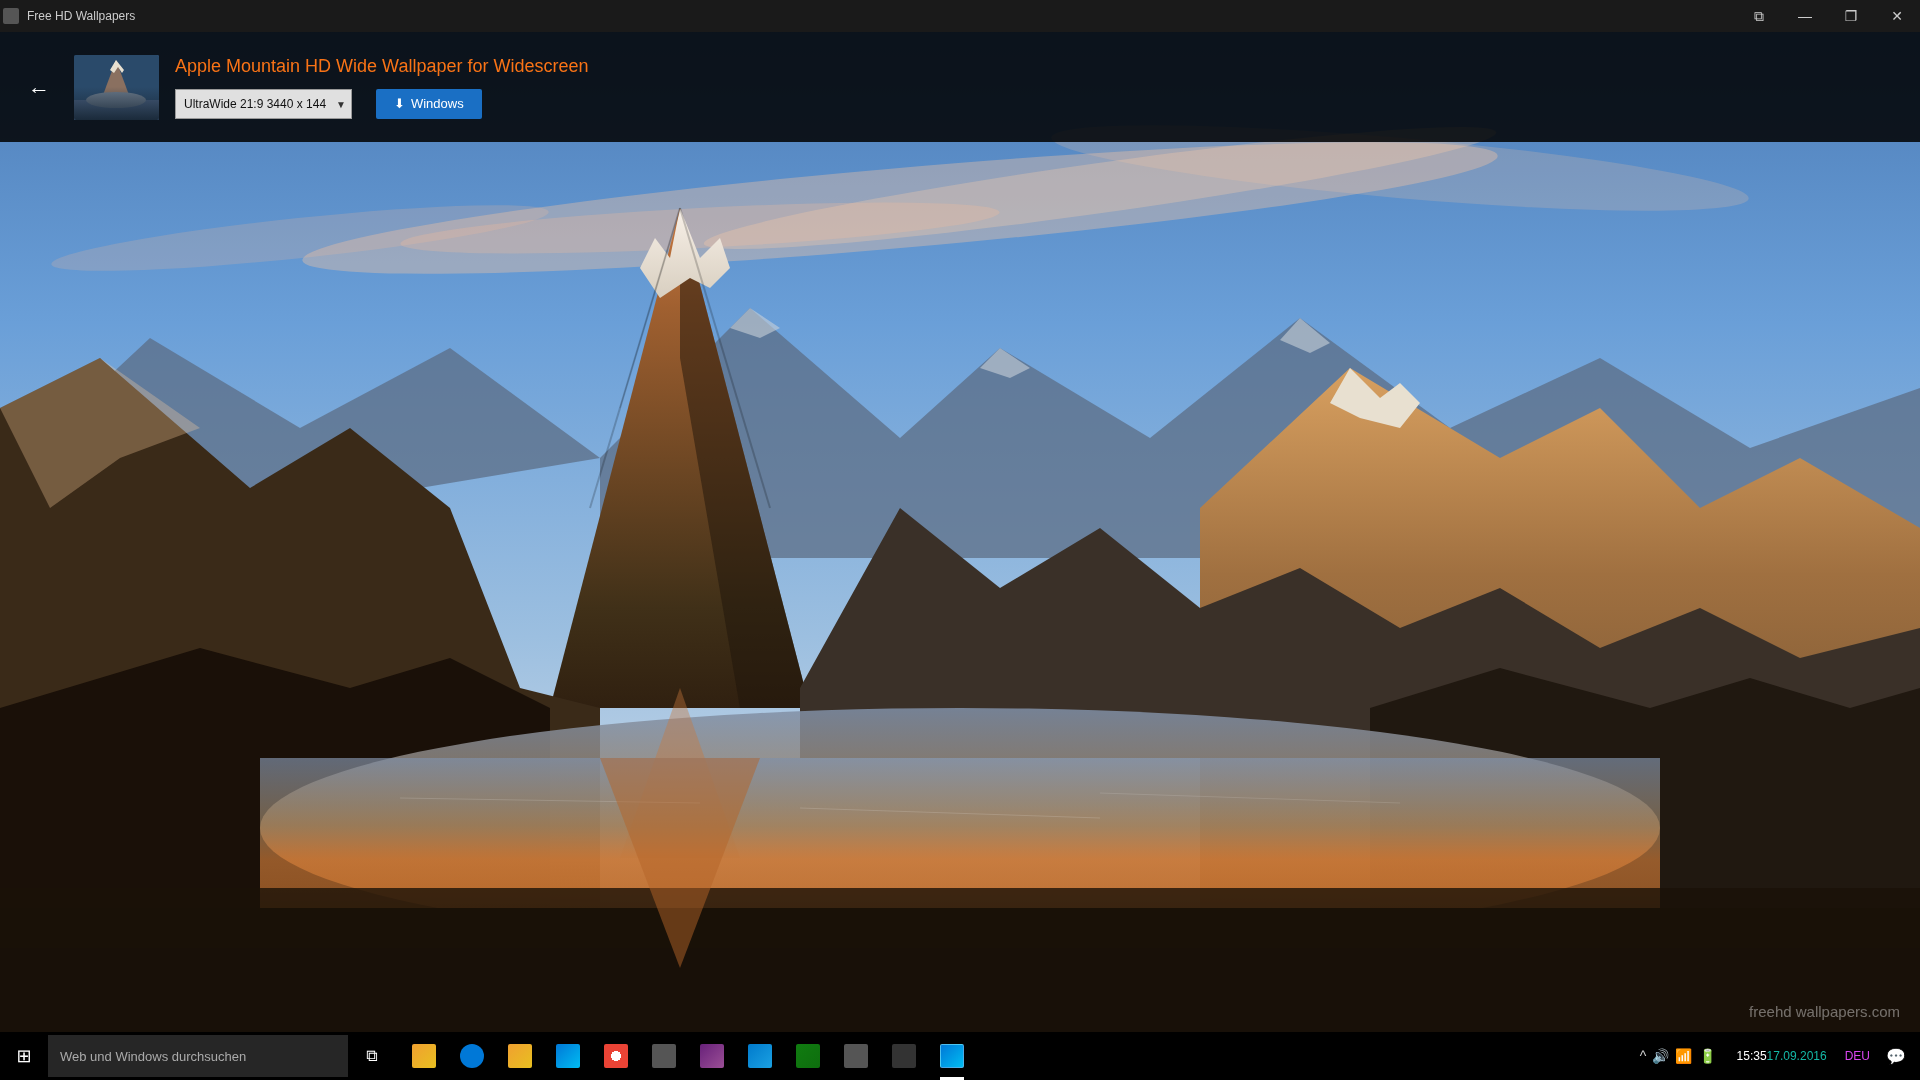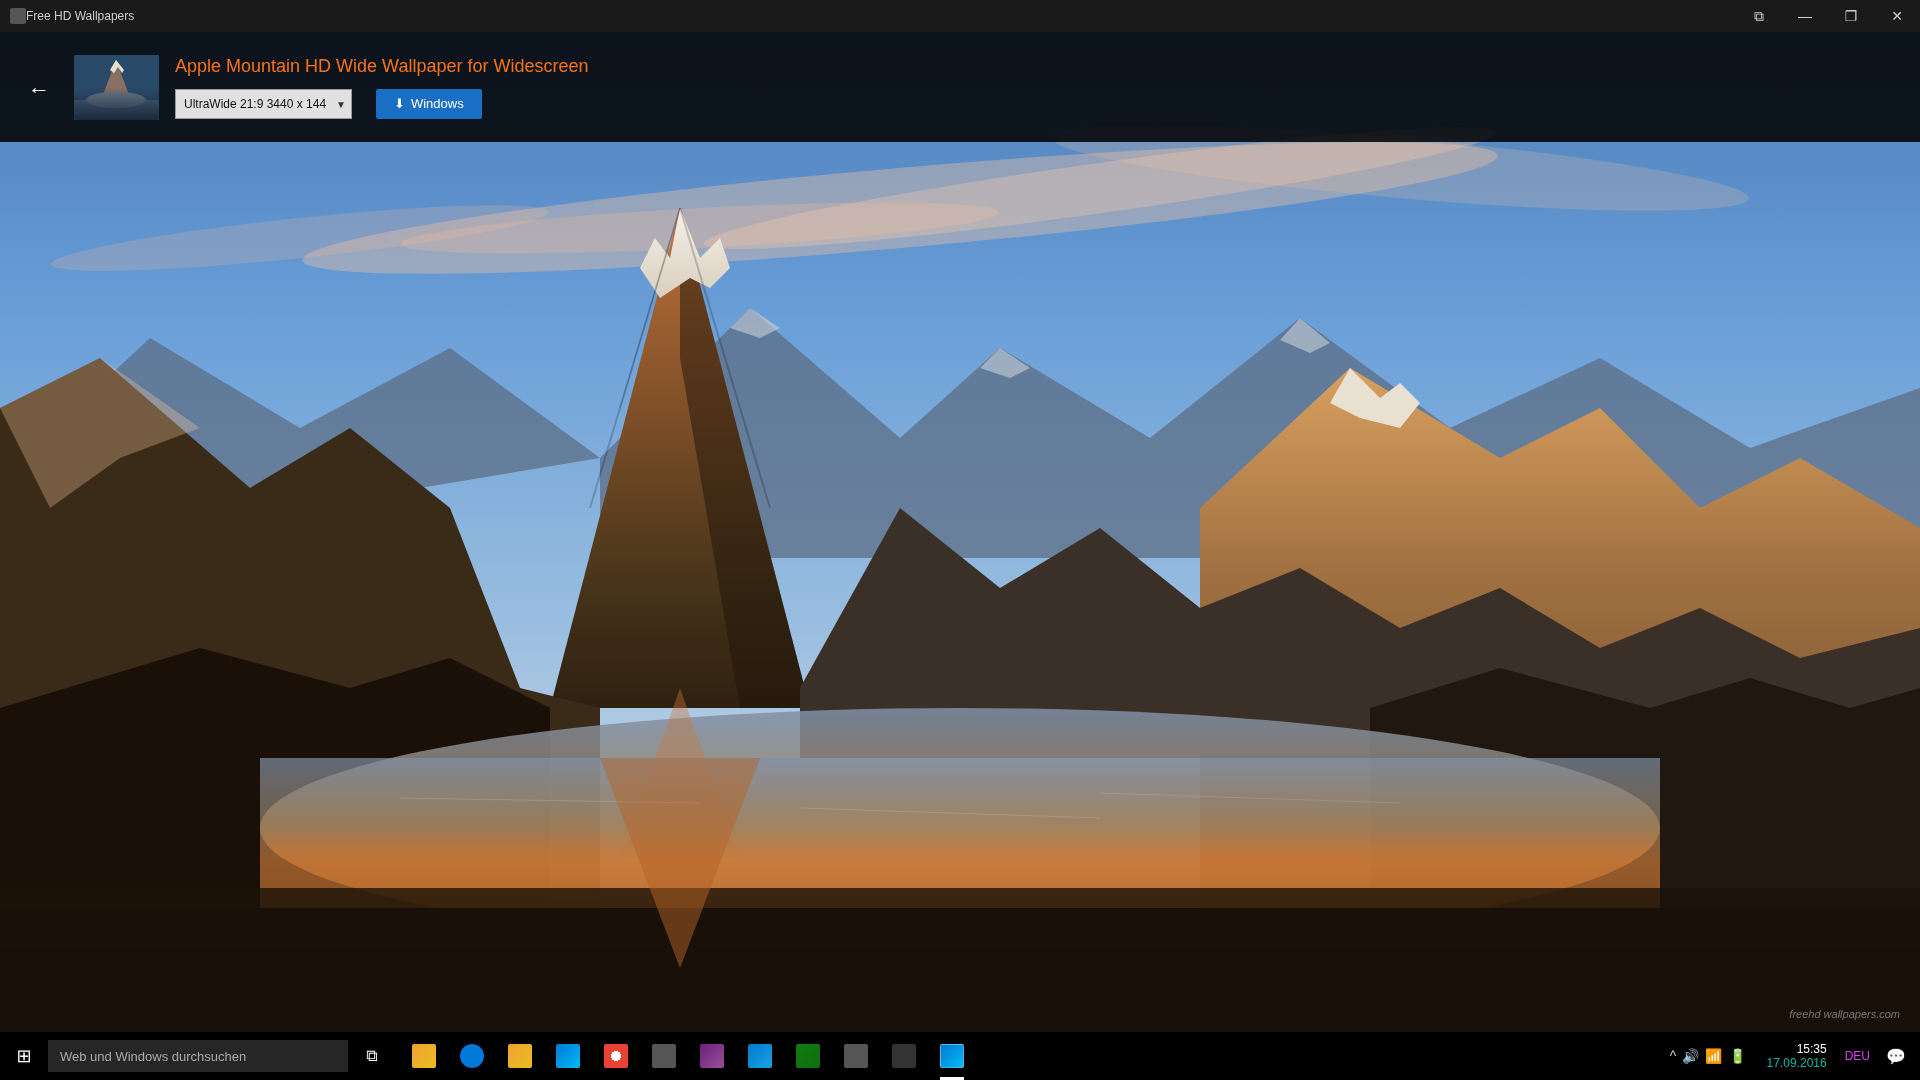"Free HD Wallpapers" #titlebar-left { gap: none -> 8px; padding-left: 10px -> 3px }
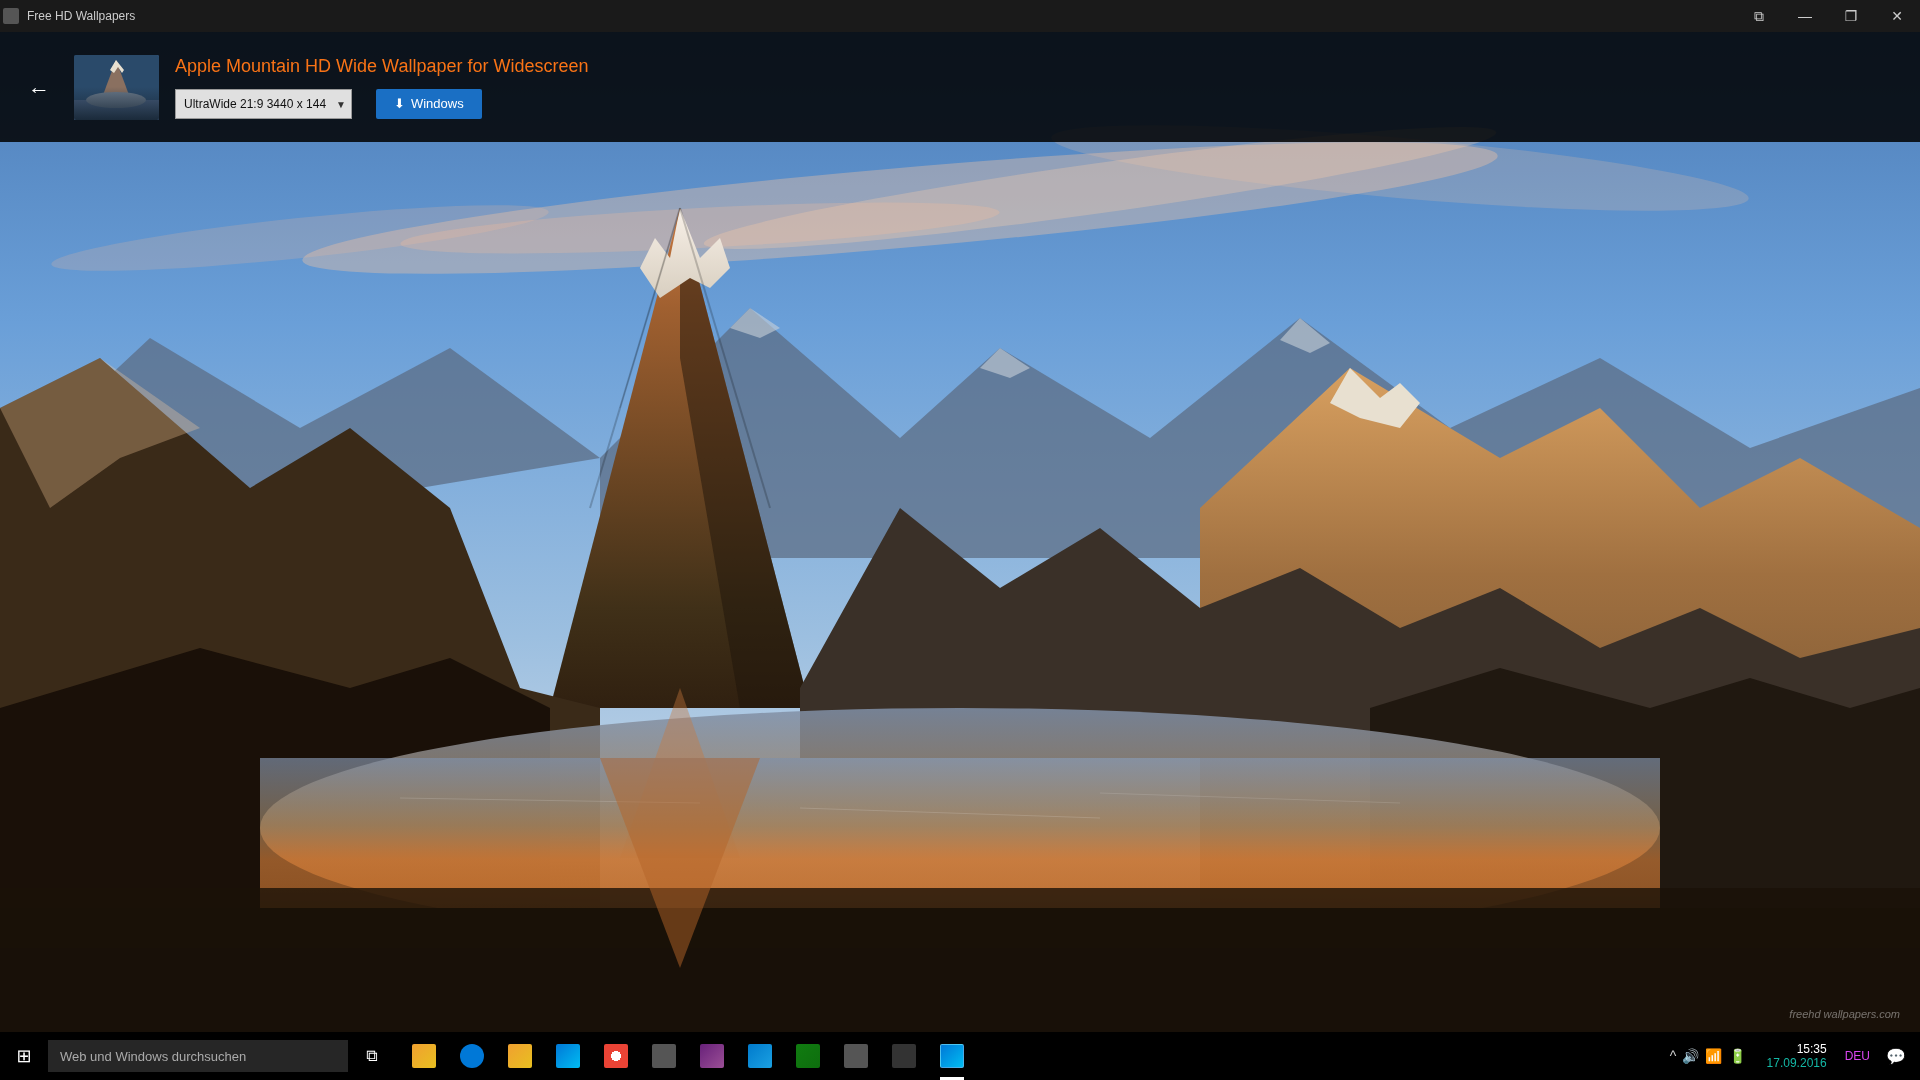"freehd wallpapers.com" #watermark { font-size: 11px -> 15px; font-style: italic -> none }
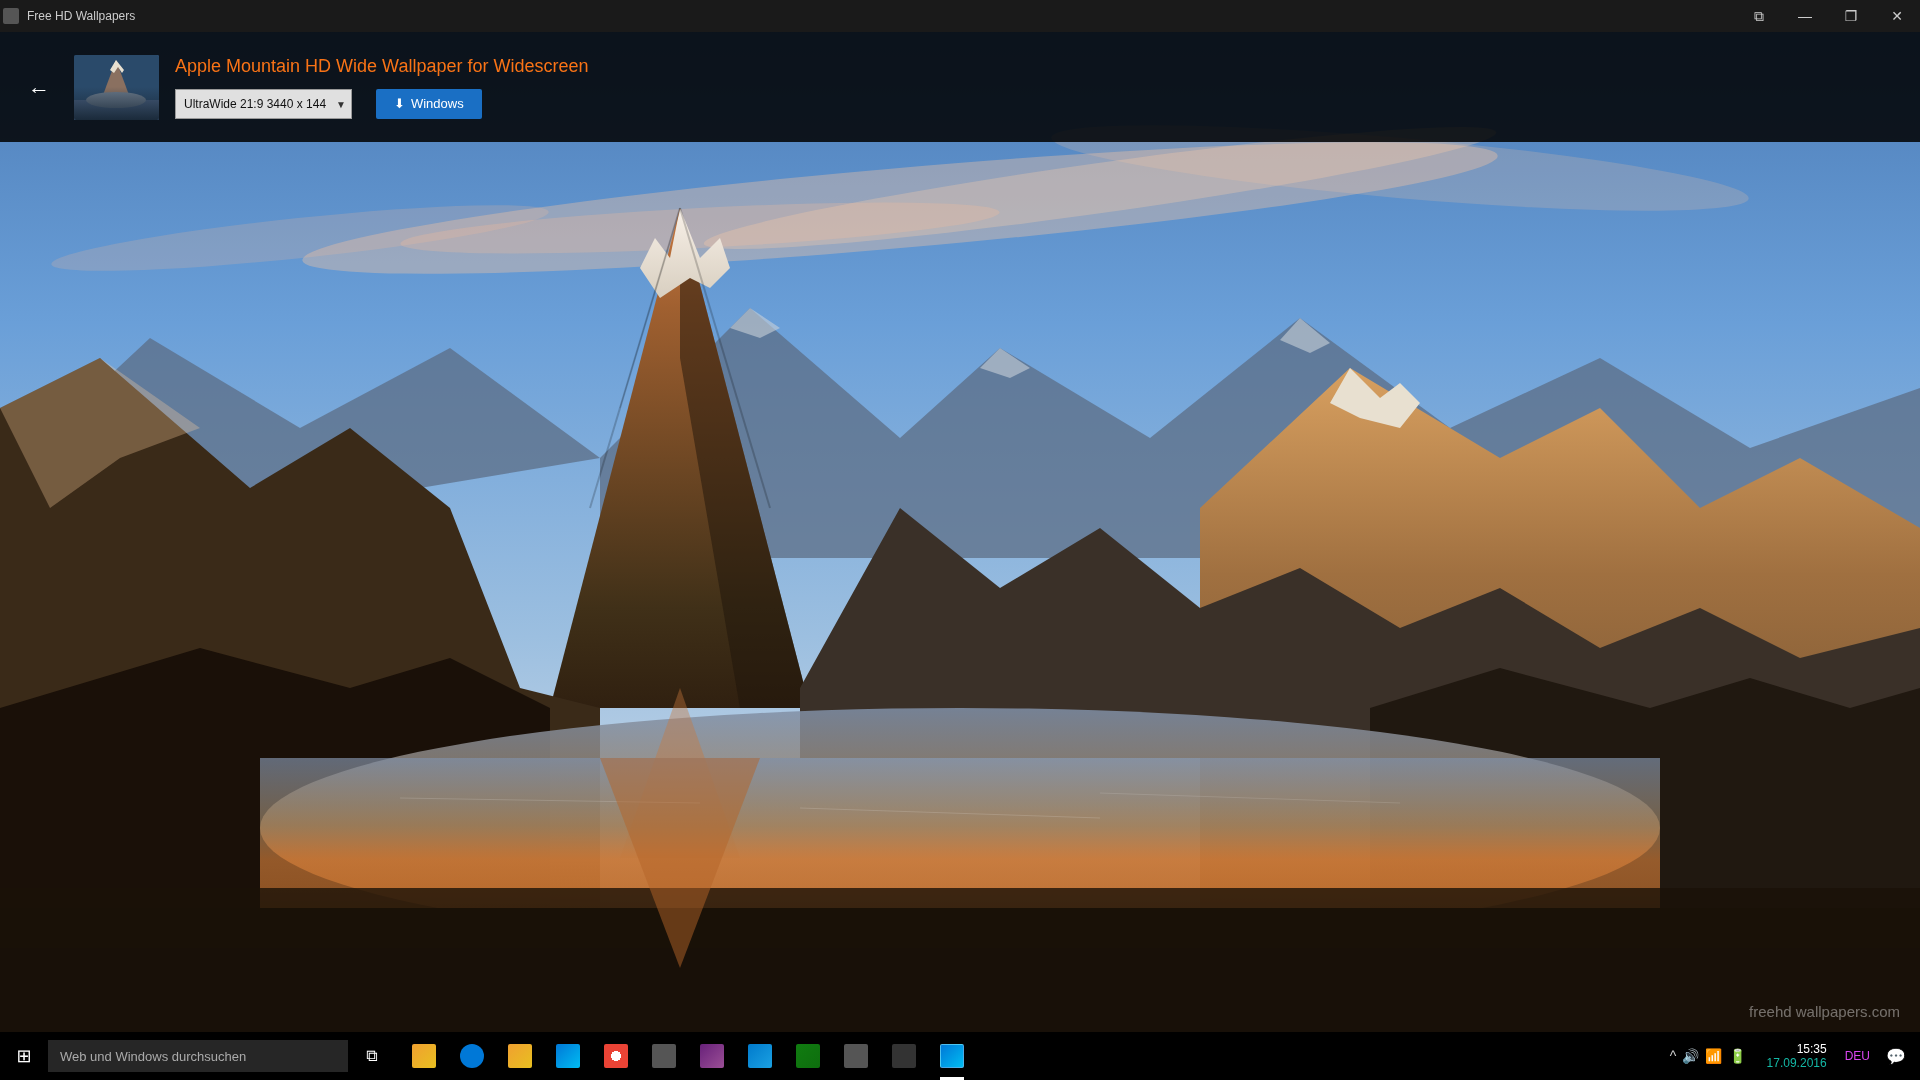"Web und Windows durchsuchen" #search-bar { height: 20px -> 42px; padding: 16px 12px -> 4px 12px }
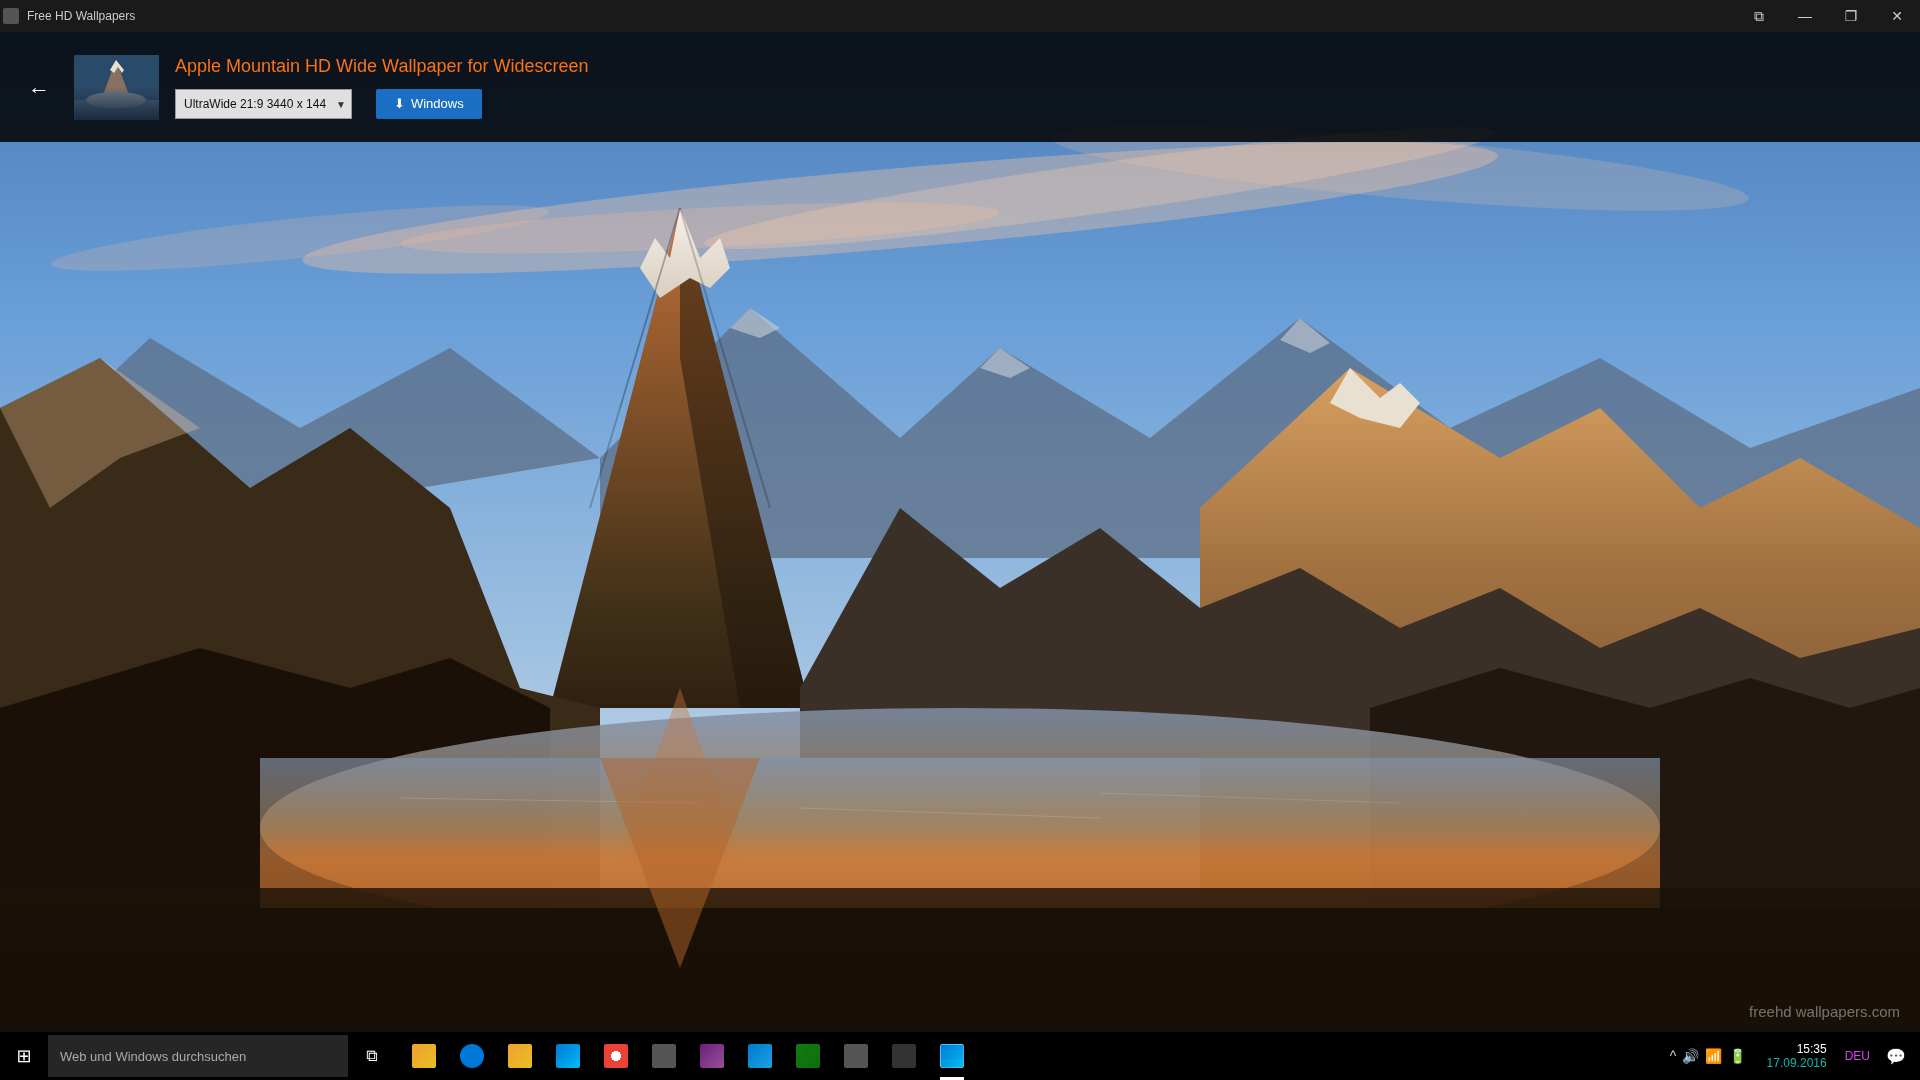"15:35" #clock-area { align-items: flex-end -> flex-start; flex-direction: column -> row }
